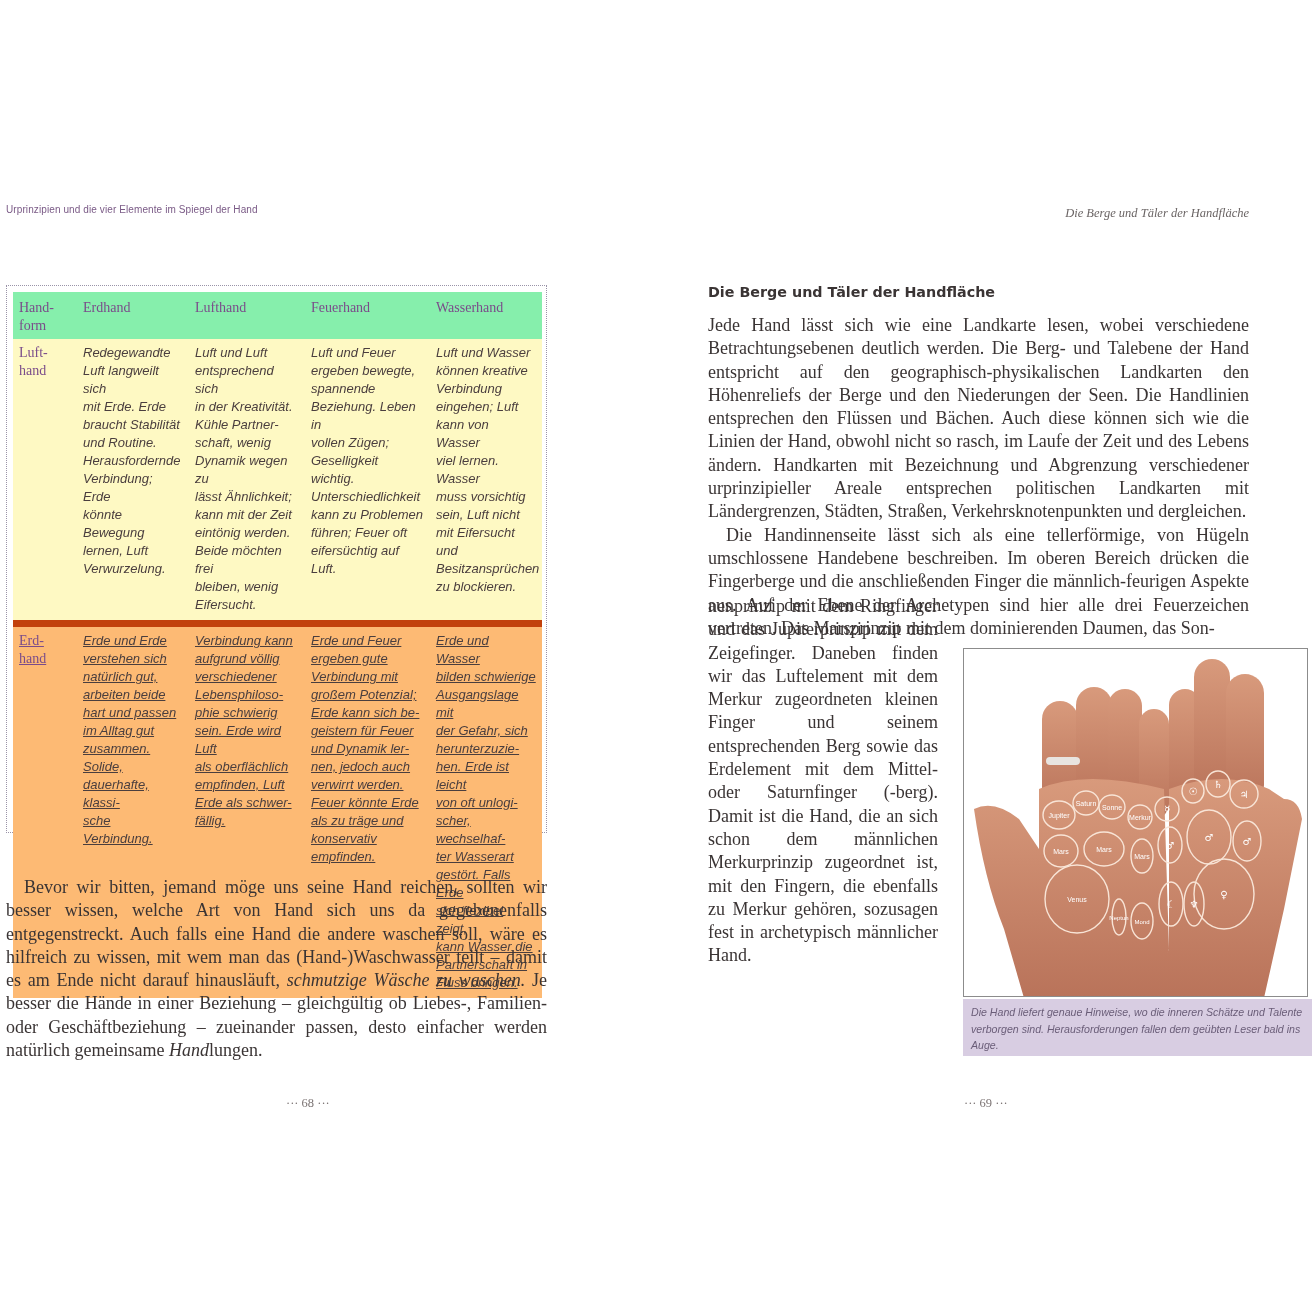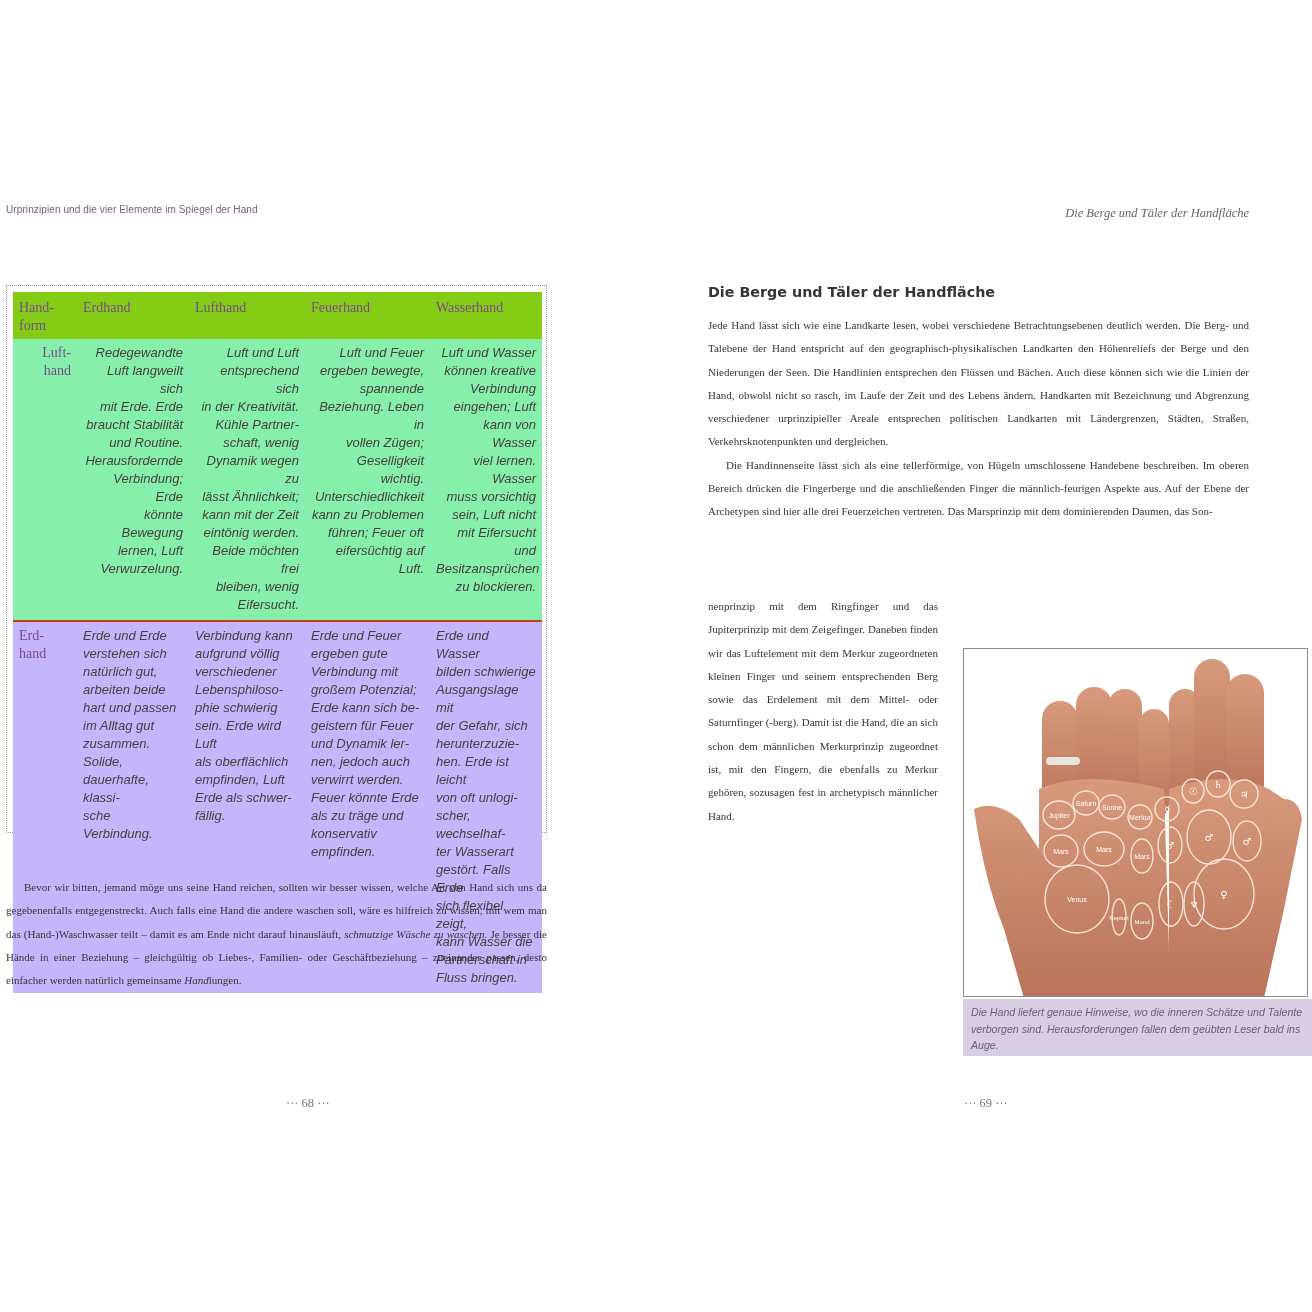"Hand-" .element-table thead th { background: #84cc16 -> #86efac }
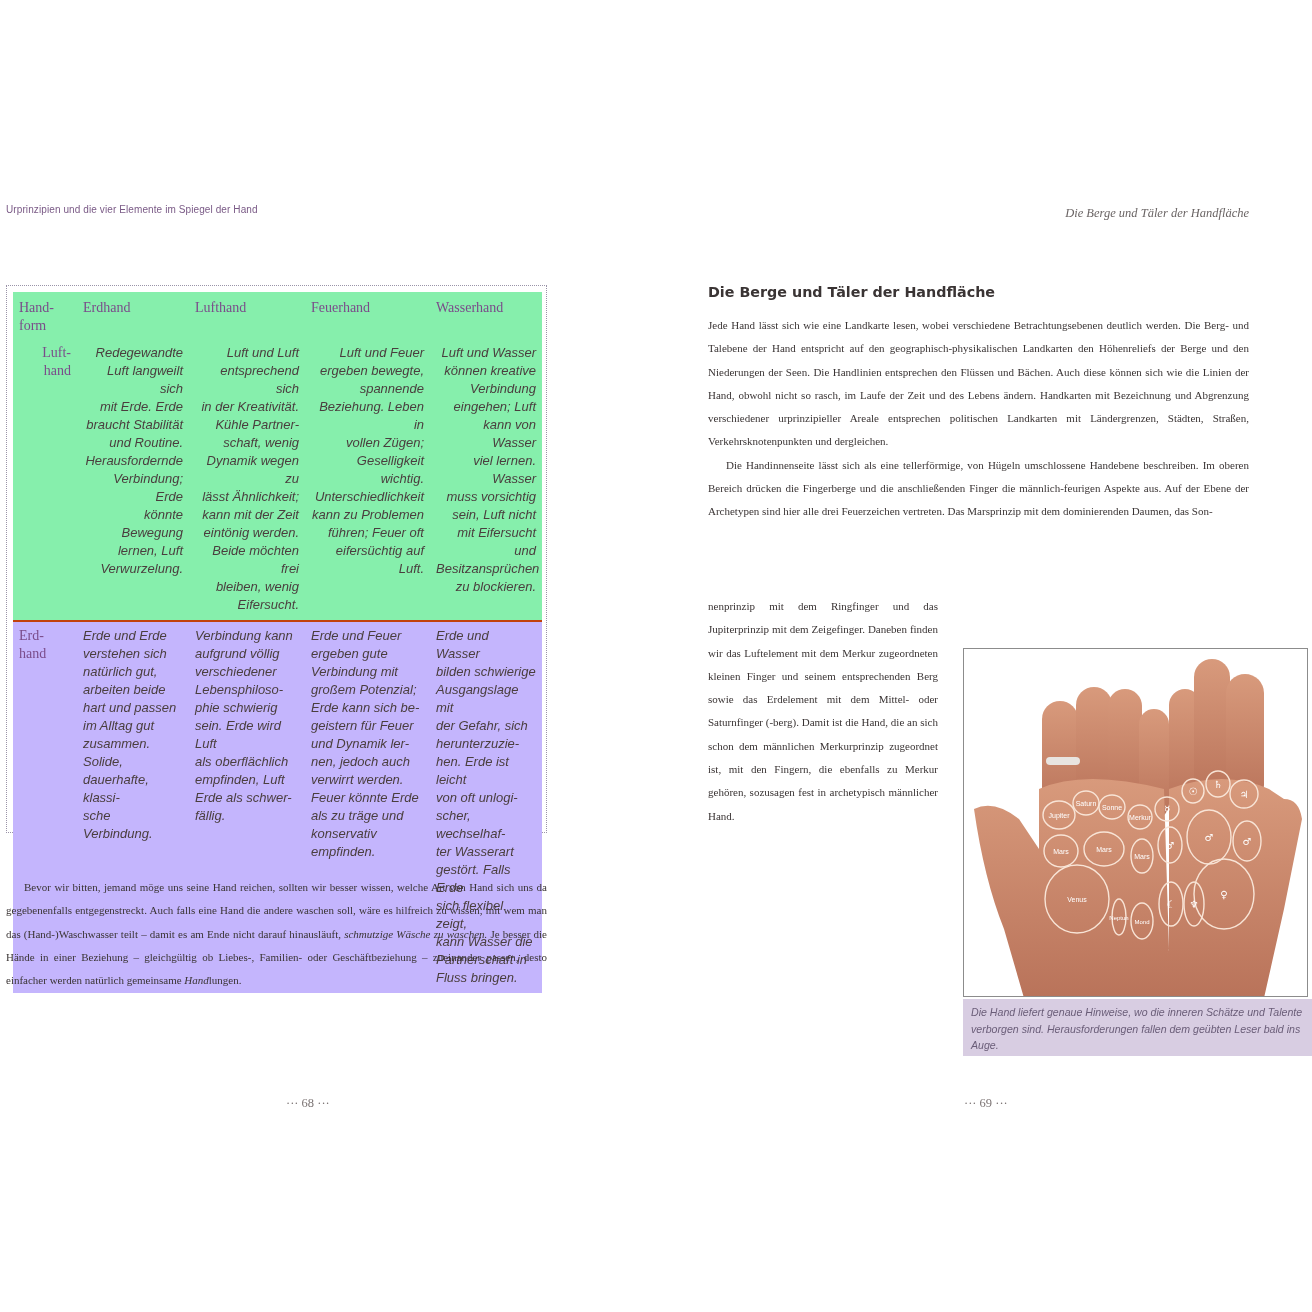"Jede Hand lässt sich wie" .body-text { font-size: 11px -> 18px }
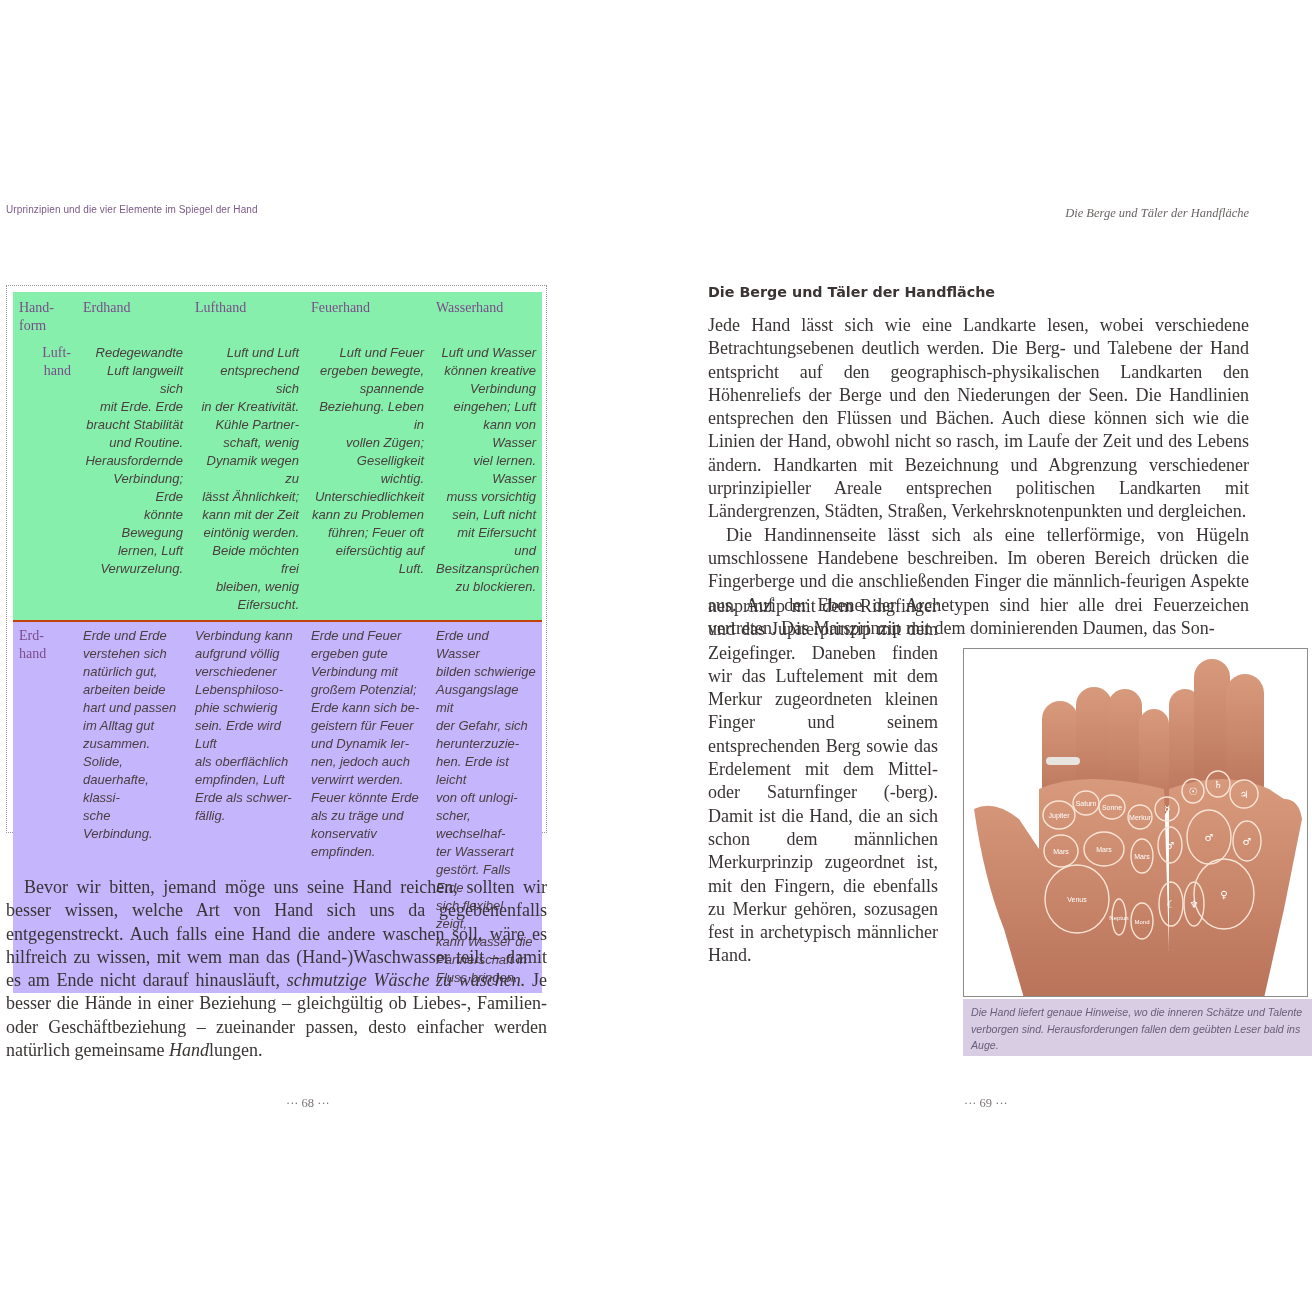"Luft-" .element-table tr.row-luft td { background: #86efac -> #fef9c3; text-align: right -> none }
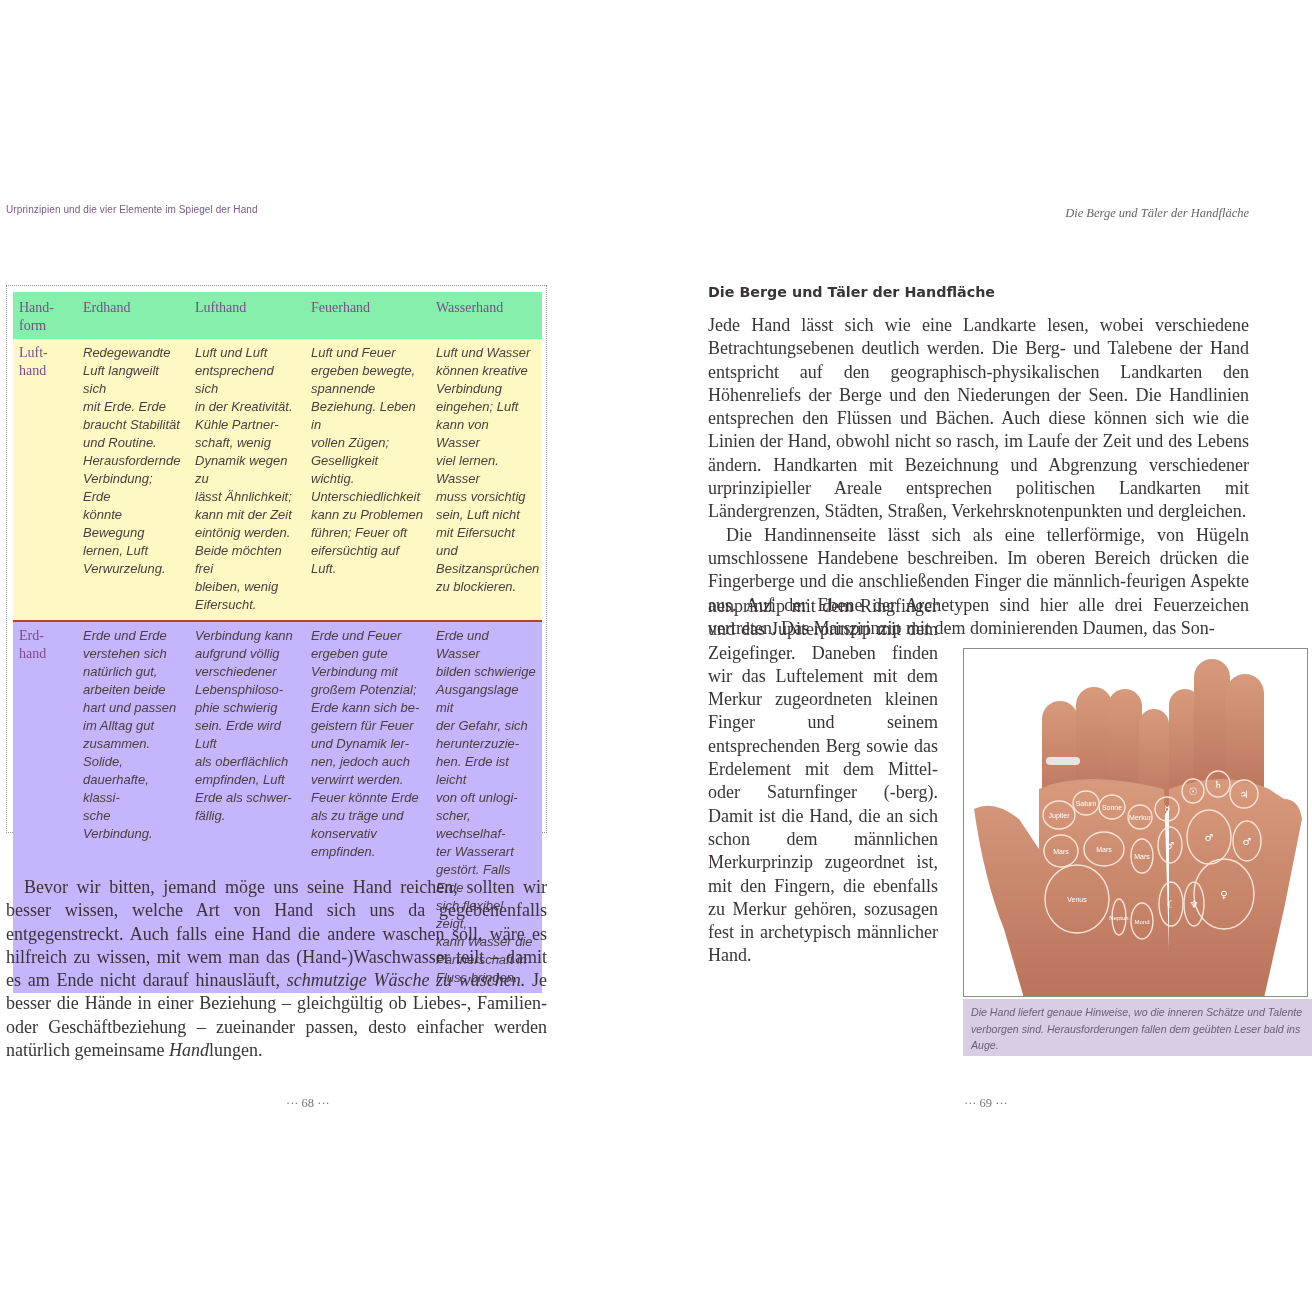"Erd-" .element-table tr.row-erd td { background: #c4b5fd -> #fdba74; border-top: 2px solid #c2410c -> 7px solid #c2410c; text-decoration: none -> underline }
